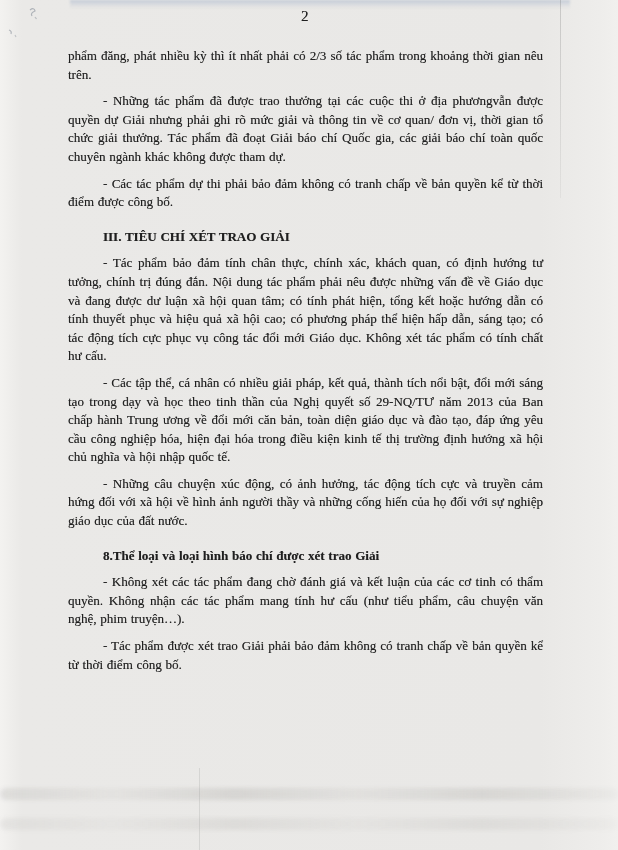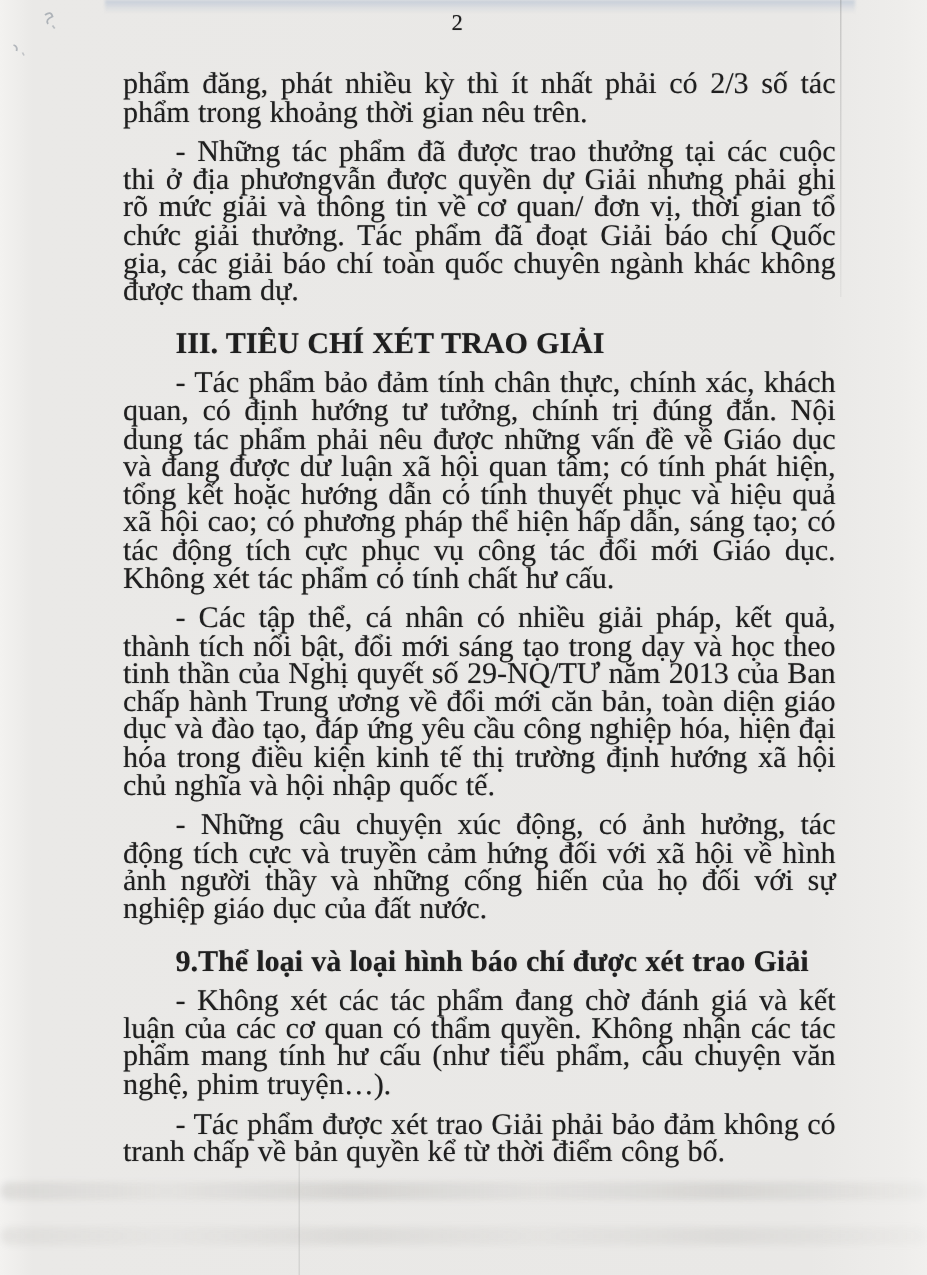"phẩm đăng, phát nhiều kỳ" .content { font-size: 20px -> 13px; left: 82px -> 68px }
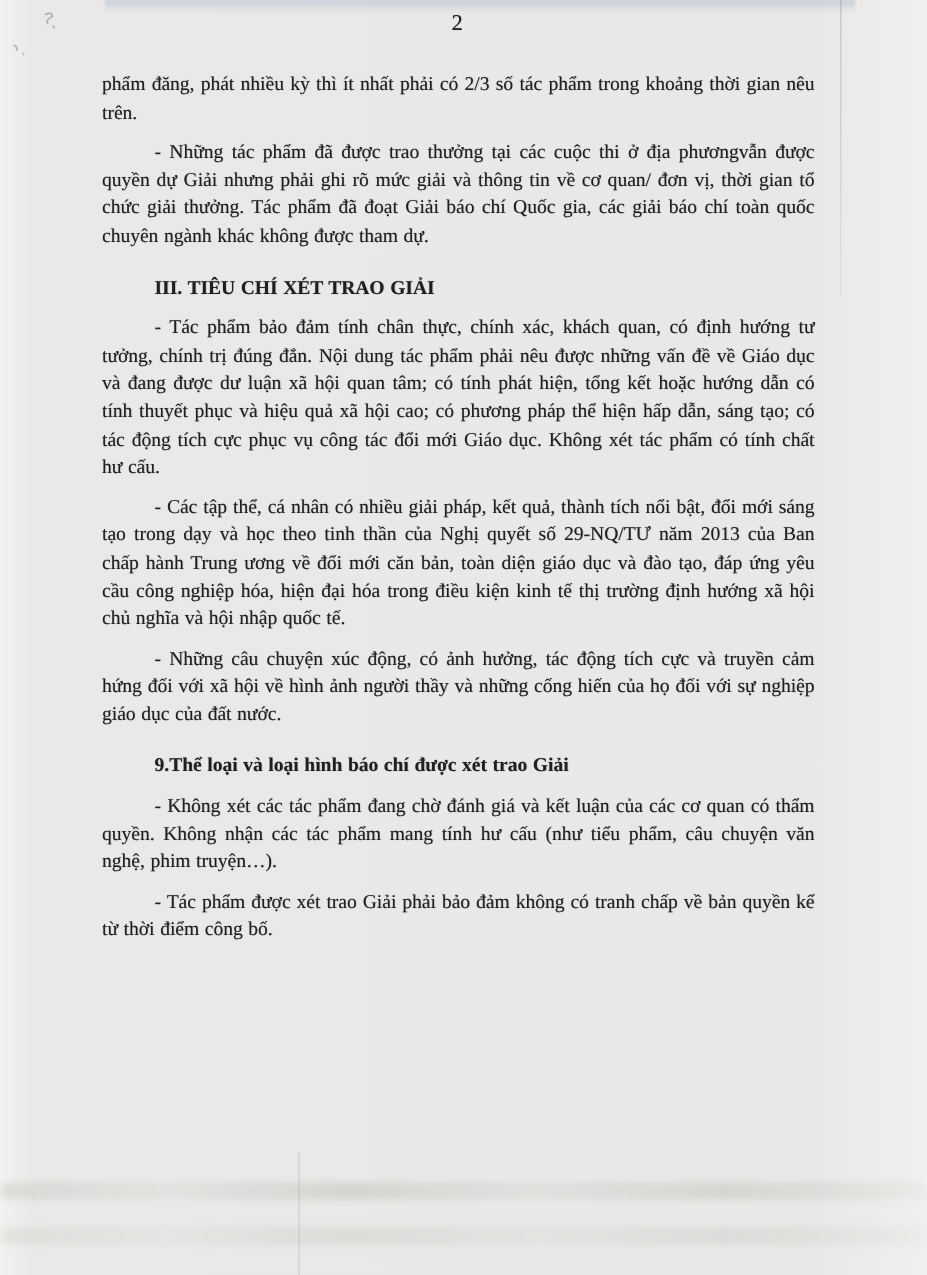"- Các tác phẩm dự" p.para { html: none -> <p>- Các tác phẩm dự thi phải bảo đảm không có tranh chấp về bản quyền kể từ thời điểm được công bố.</p> }
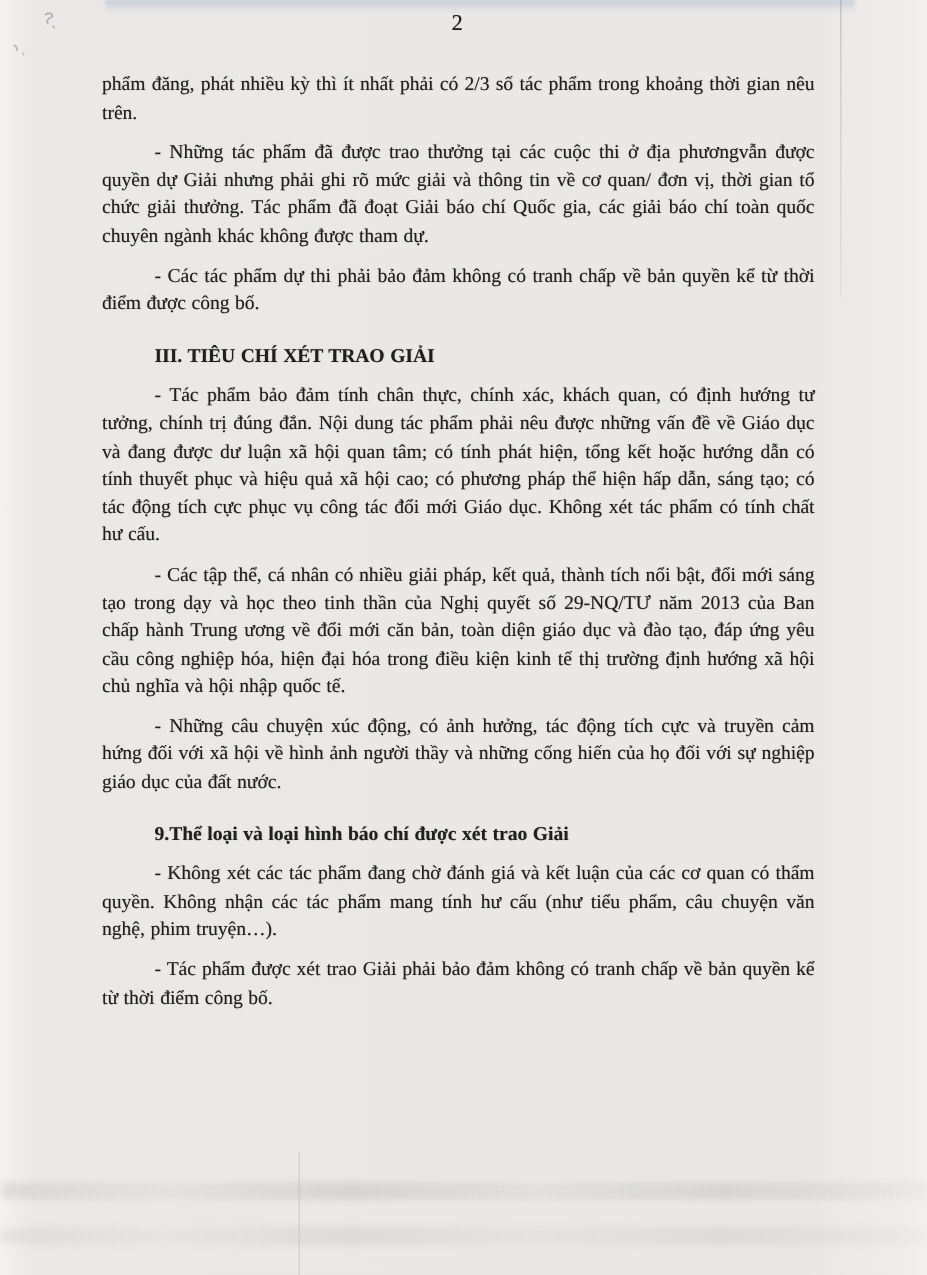"9.Thể loại và loại hình" p.para { text: 9.Thể -> 8.Thể }
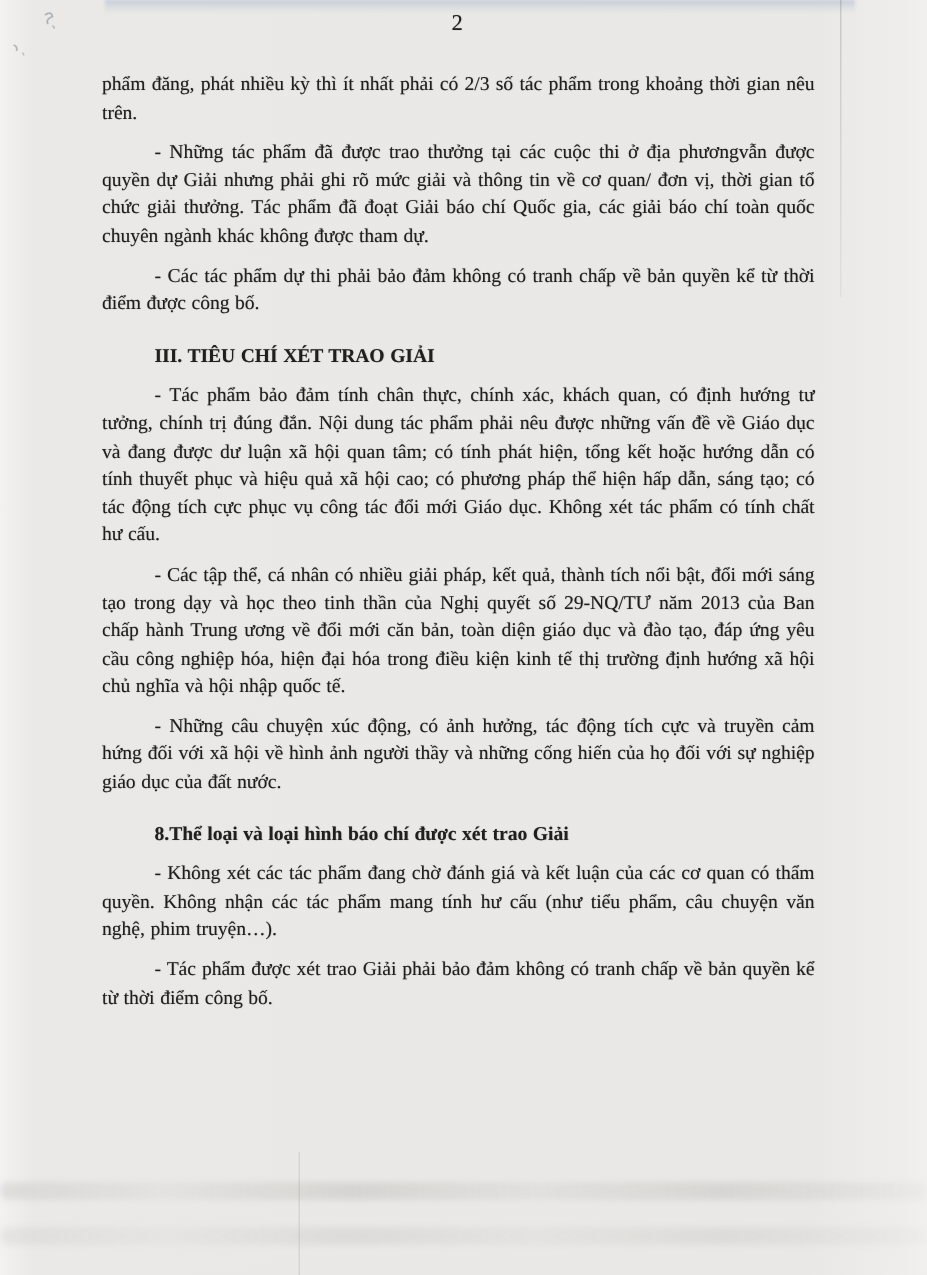"- Không xét các tác" p.para { text: quan -> tinh }
